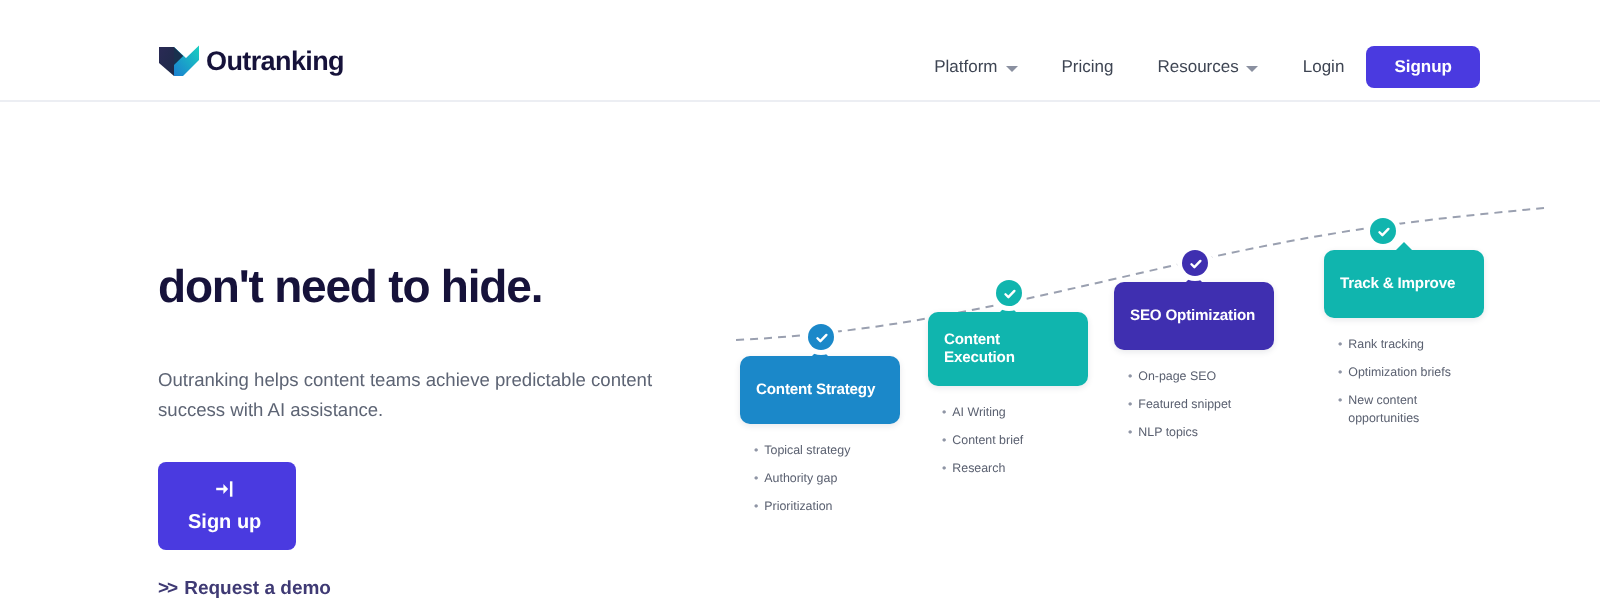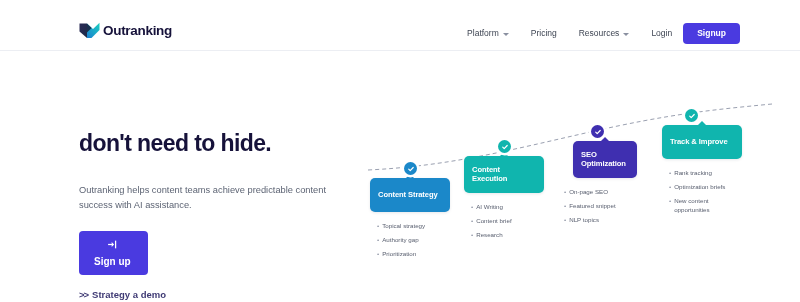"SEO Optimization" div.card-head { margin-left: 16px -> none }
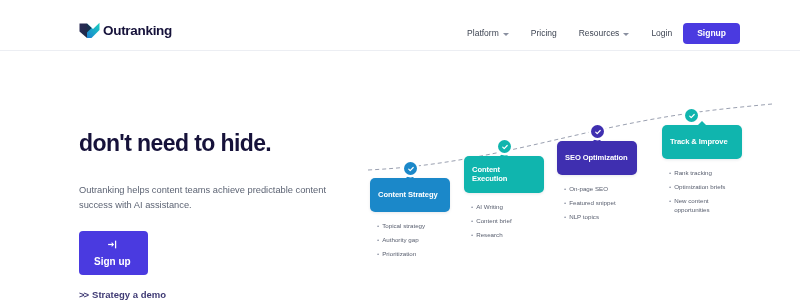"Strategy a demo" span { text: Strategy -> Request }
